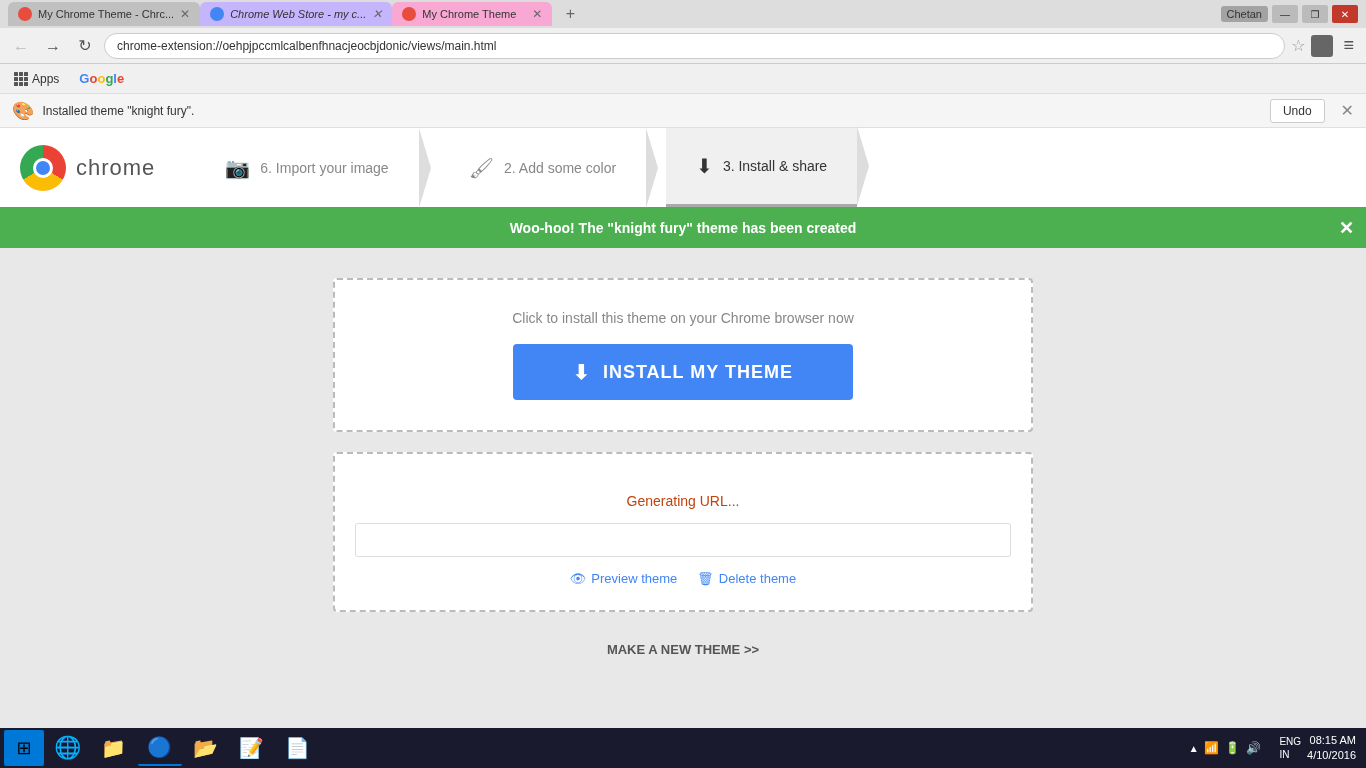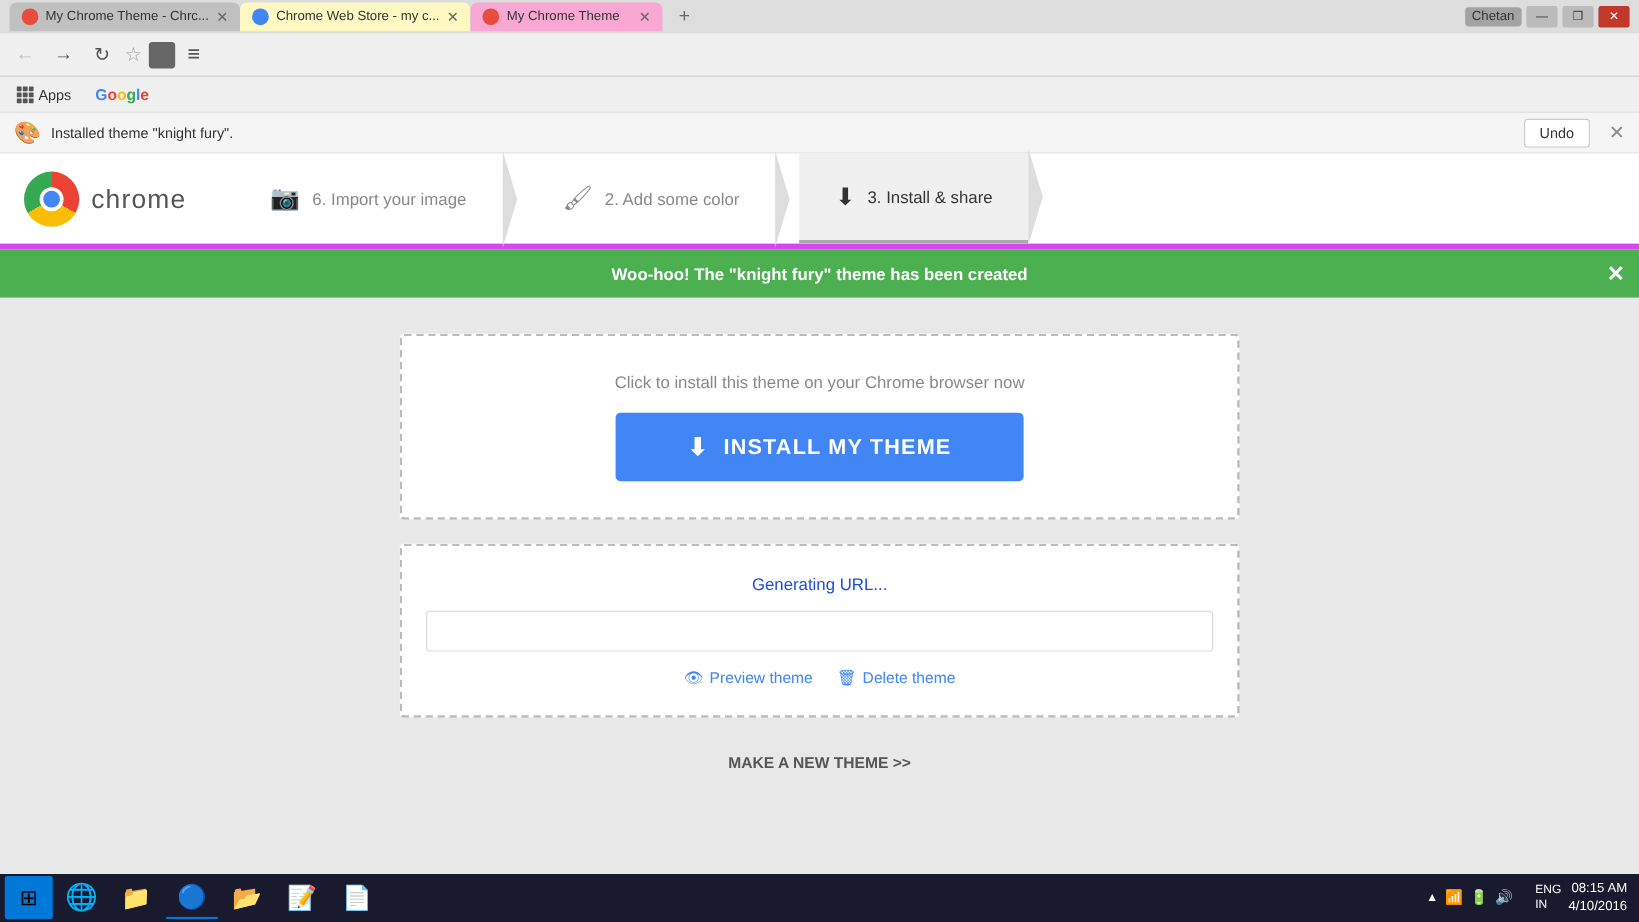"Chrome Web Store - my" div.tab { background: #fef9c3 -> #c4b5fd; font-style: none -> italic }
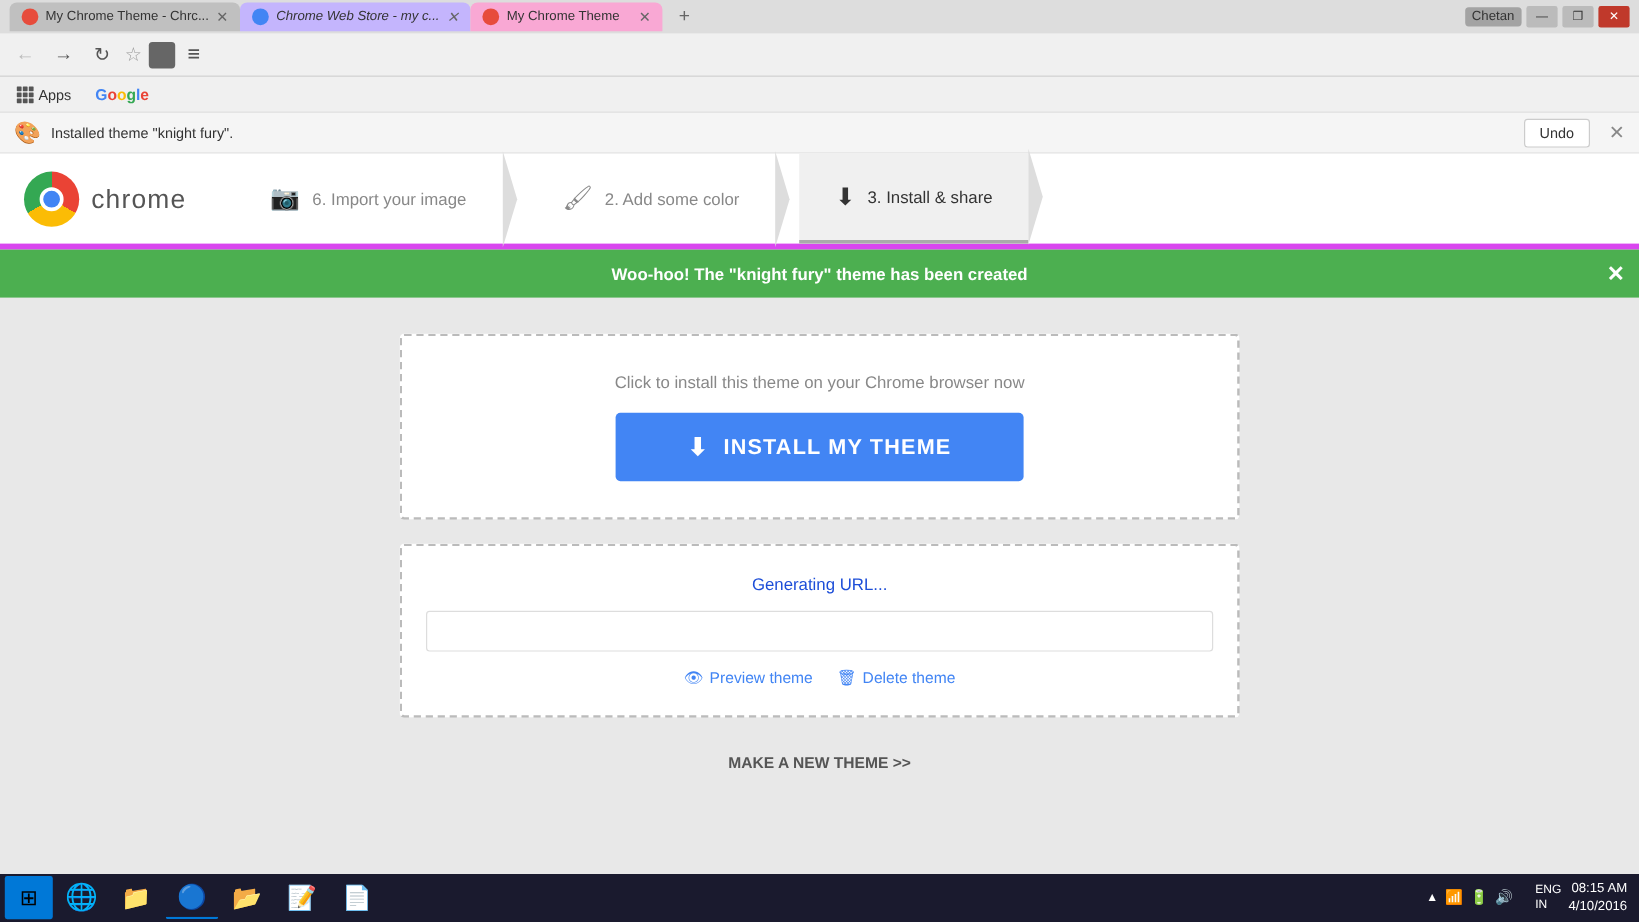"chrome-extension://oehpjpccmlcalbenfhnac" input.address-input { html: none -> <input> }
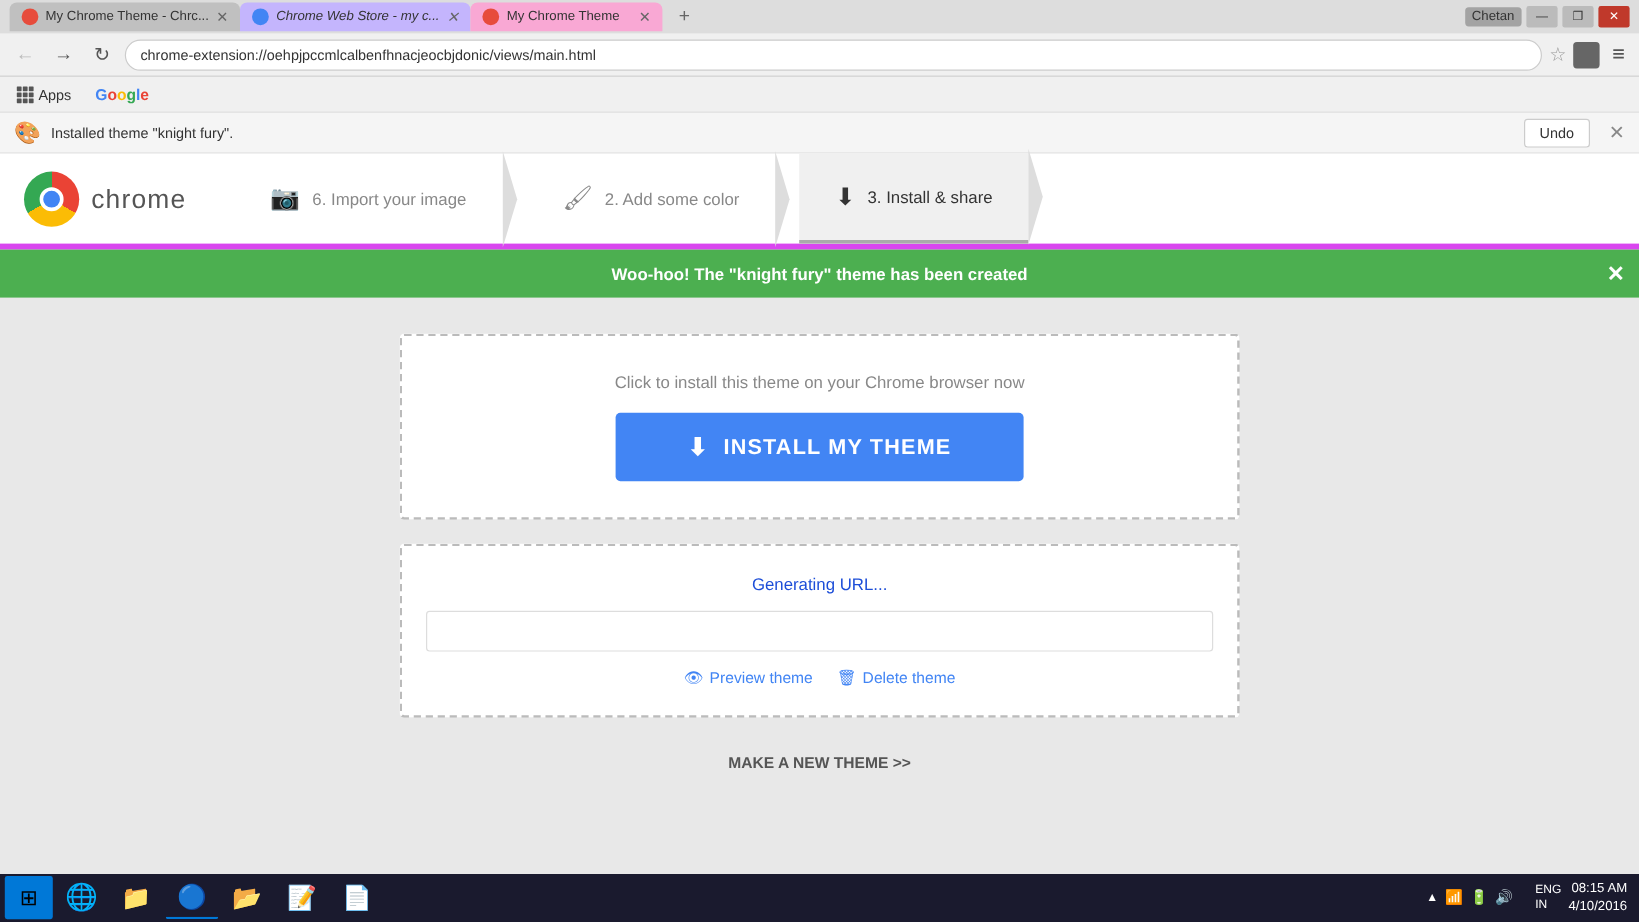"chrome" .app-header { border-bottom: 5px solid #d946ef -> 1px solid #d946ef }
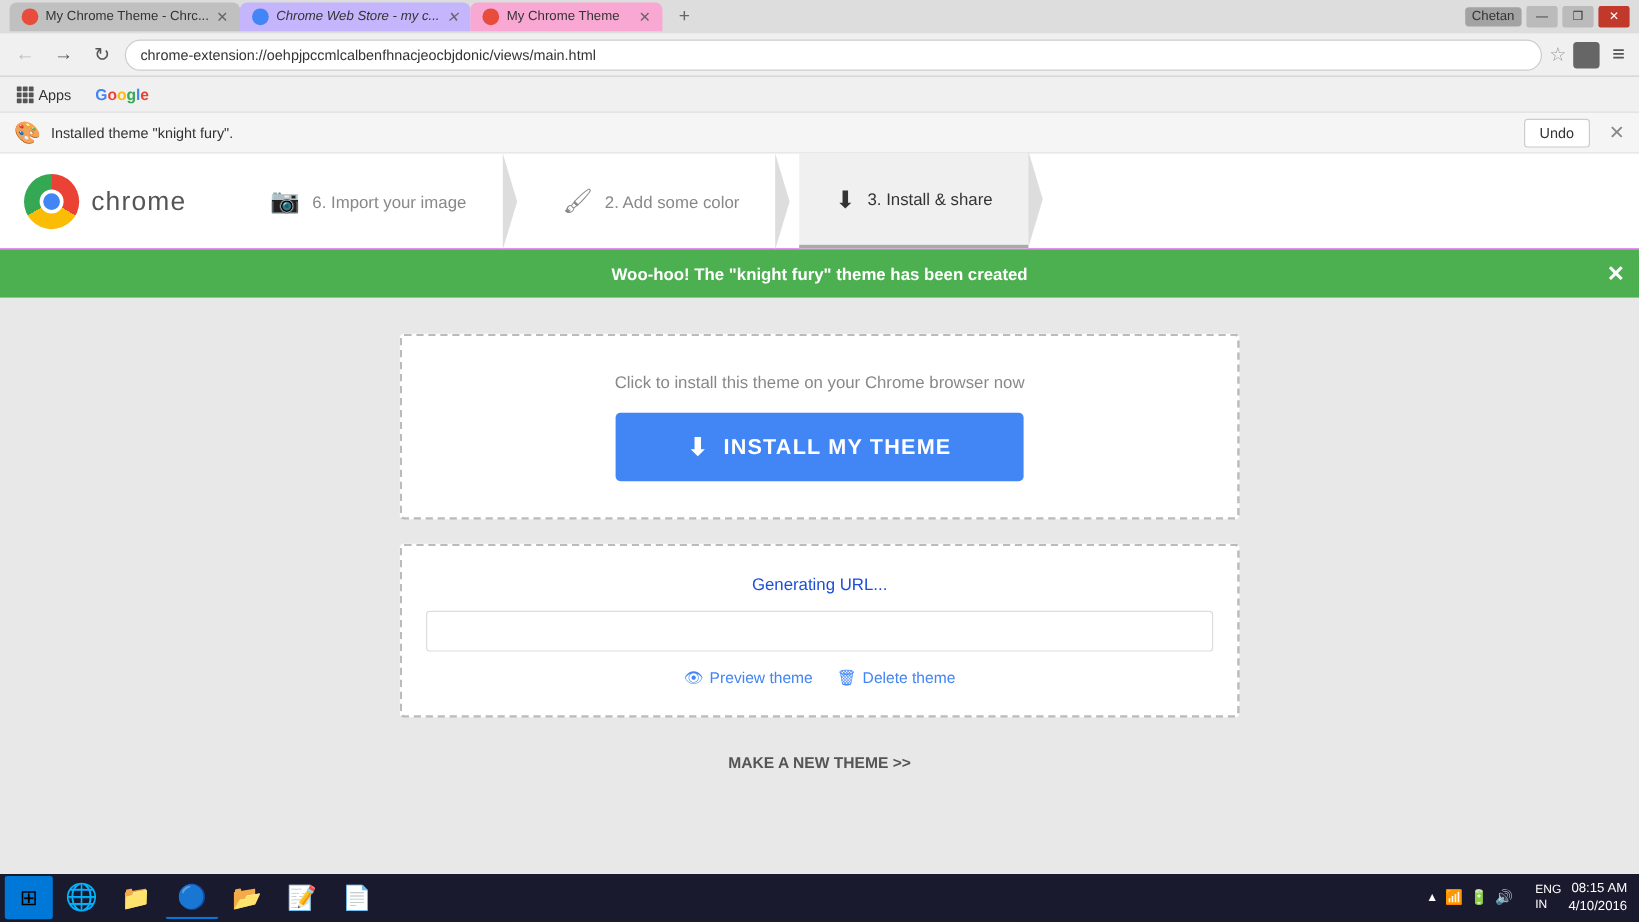"Generating URL..." .url-hint { color: #1d4ed8 -> #c2410c; margin-top: none -> 15px }
